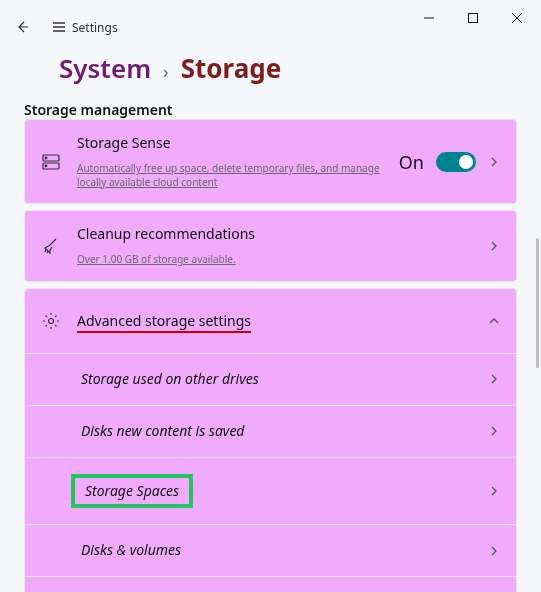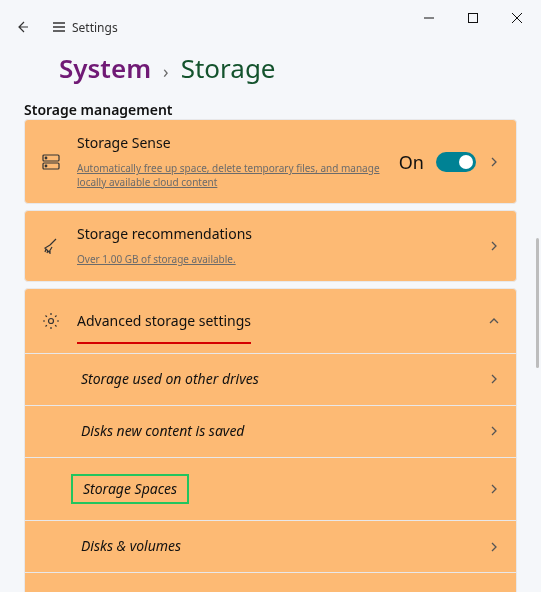"Storage" .bc-current { color: #14532d -> #7f1d1d; font-weight: 400 -> 700 }
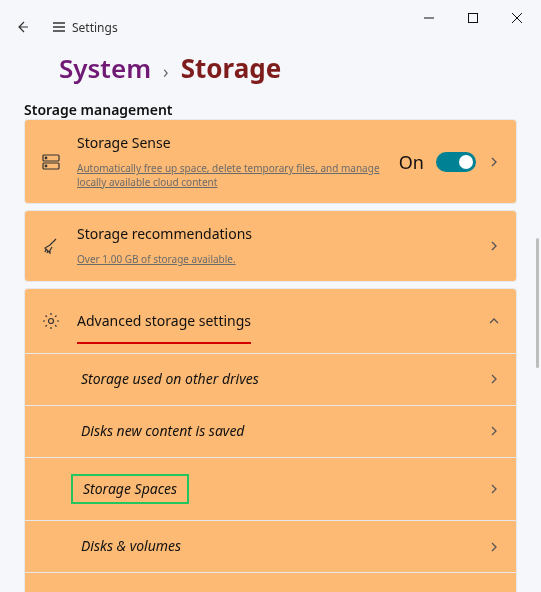"Storage Sense" .card { background: #fdba74 -> #f0abfc }
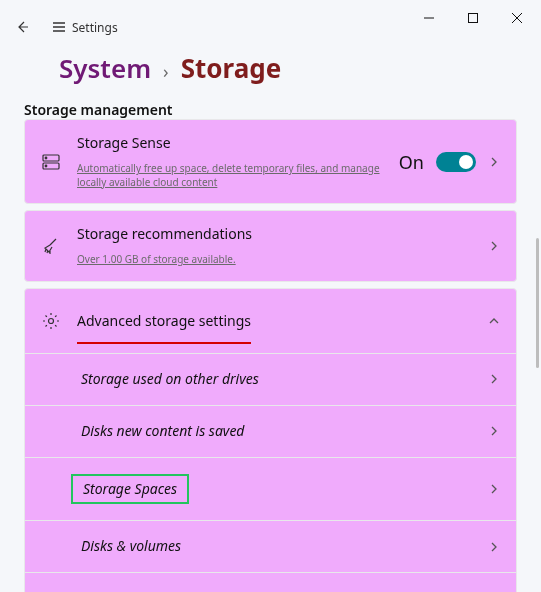"Storage recommendations" div.row-title { text: Storage -> Cleanup }
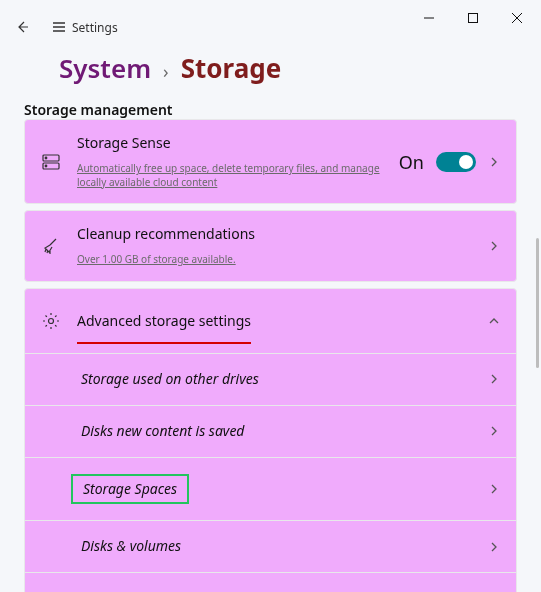"Advanced storage settings" .underline-red { padding-bottom: 12px -> 1px }
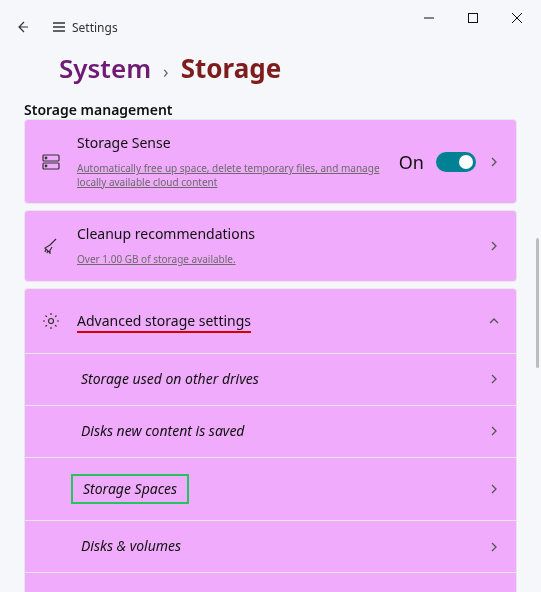"Storage Spaces" .box-red { border: 2px solid #22c55e -> 4px solid #22c55e }
